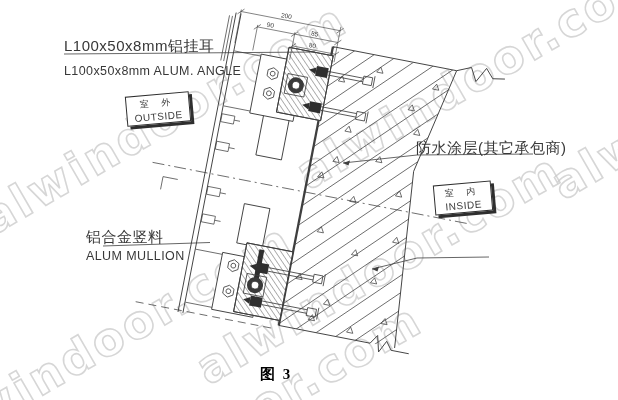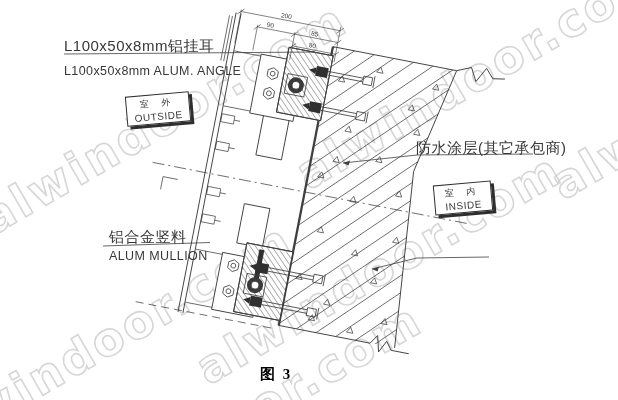"铝合金竖料" .lbl-mullion { left: 109px -> 86px }
